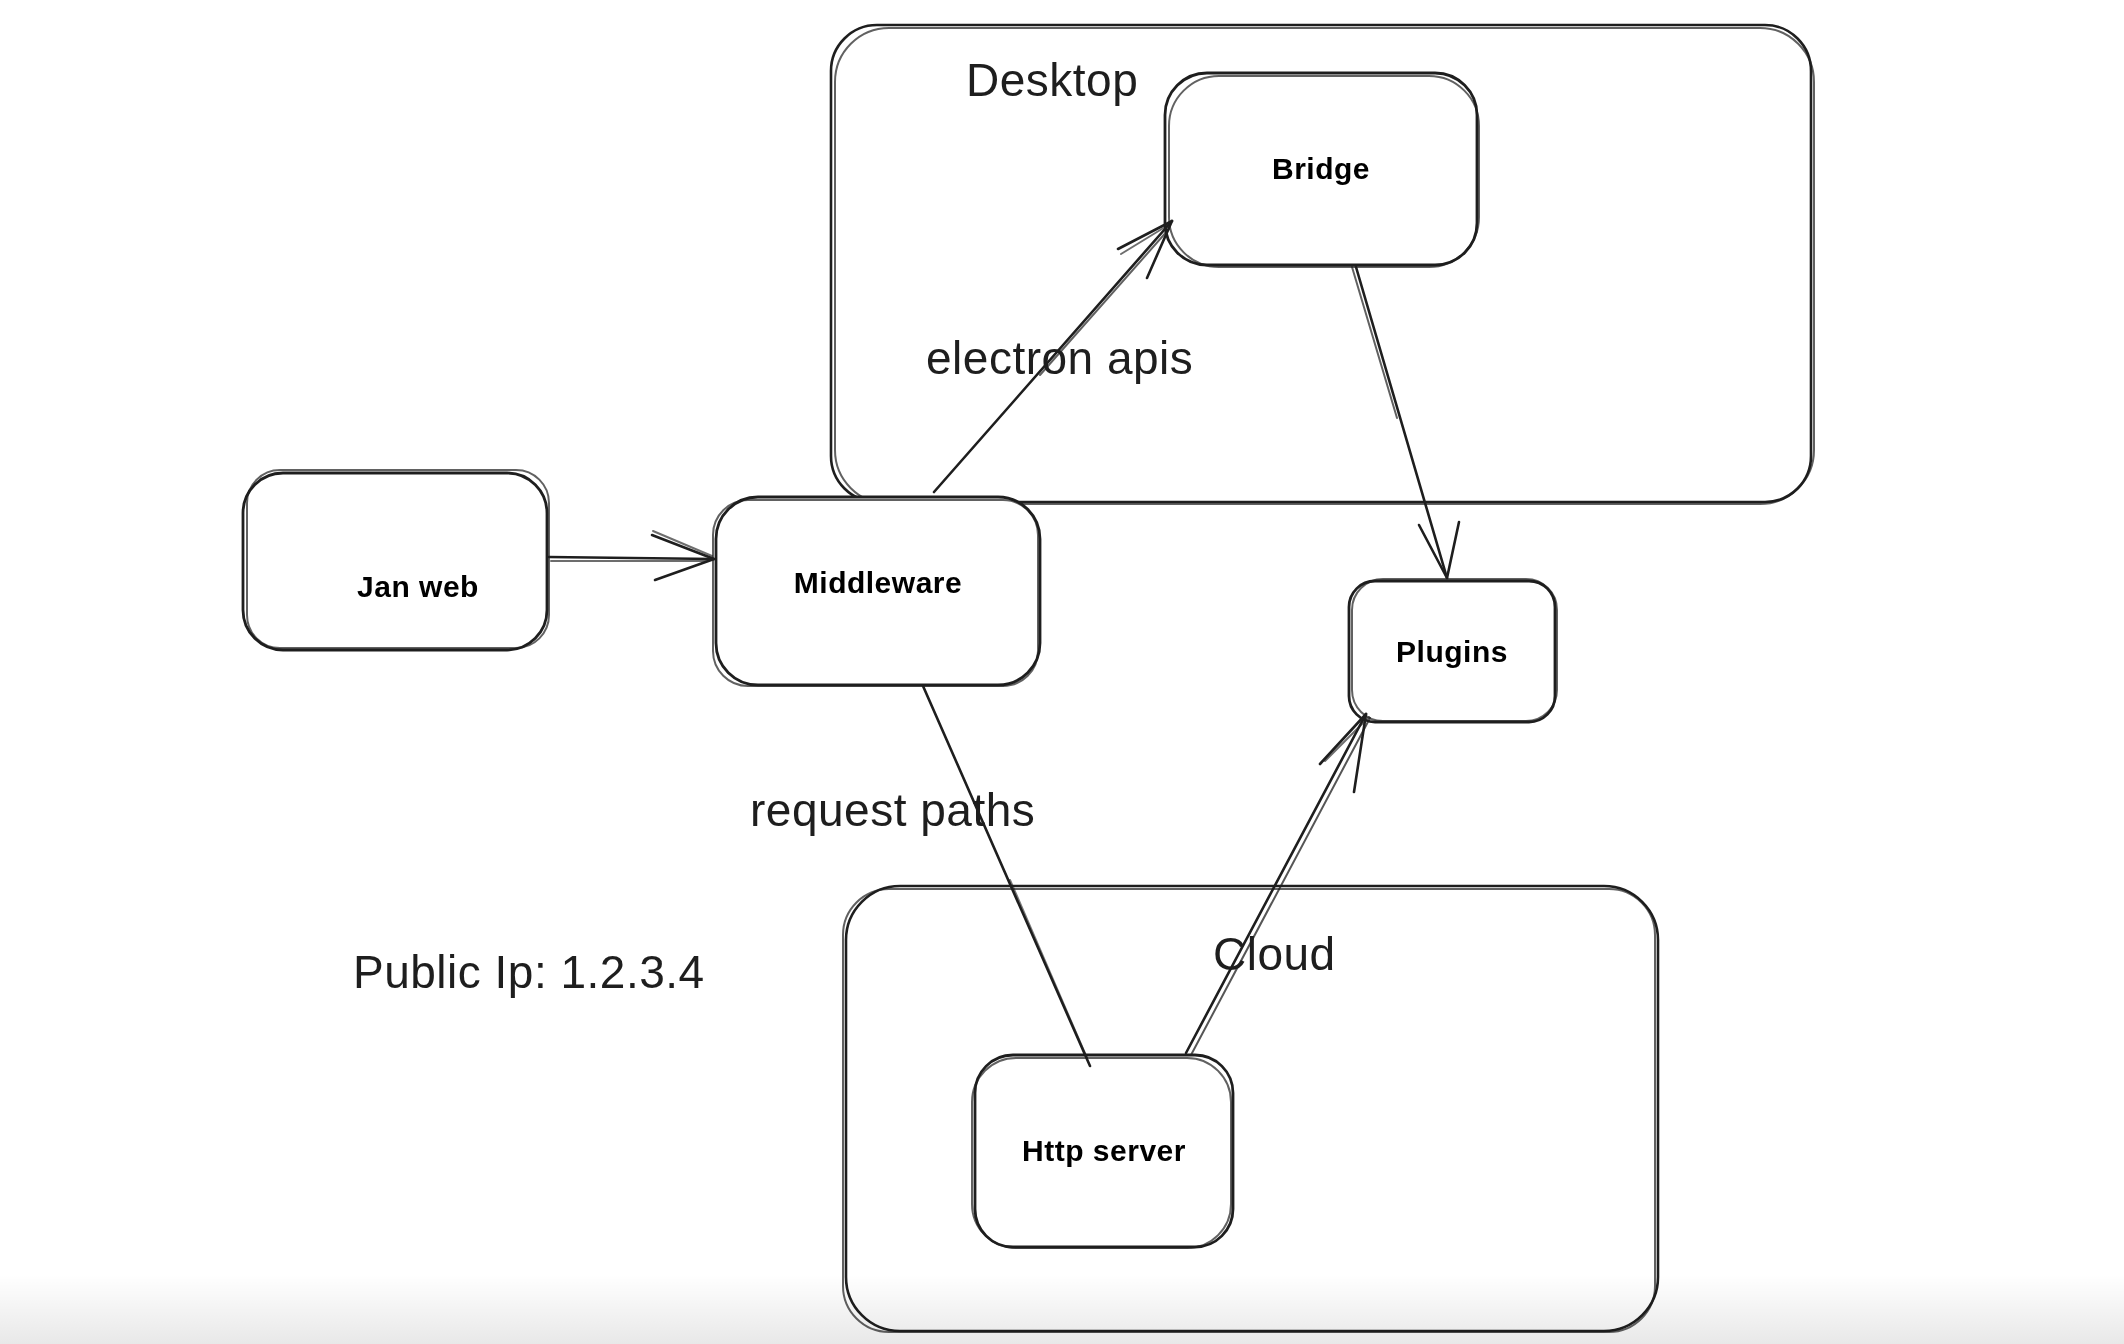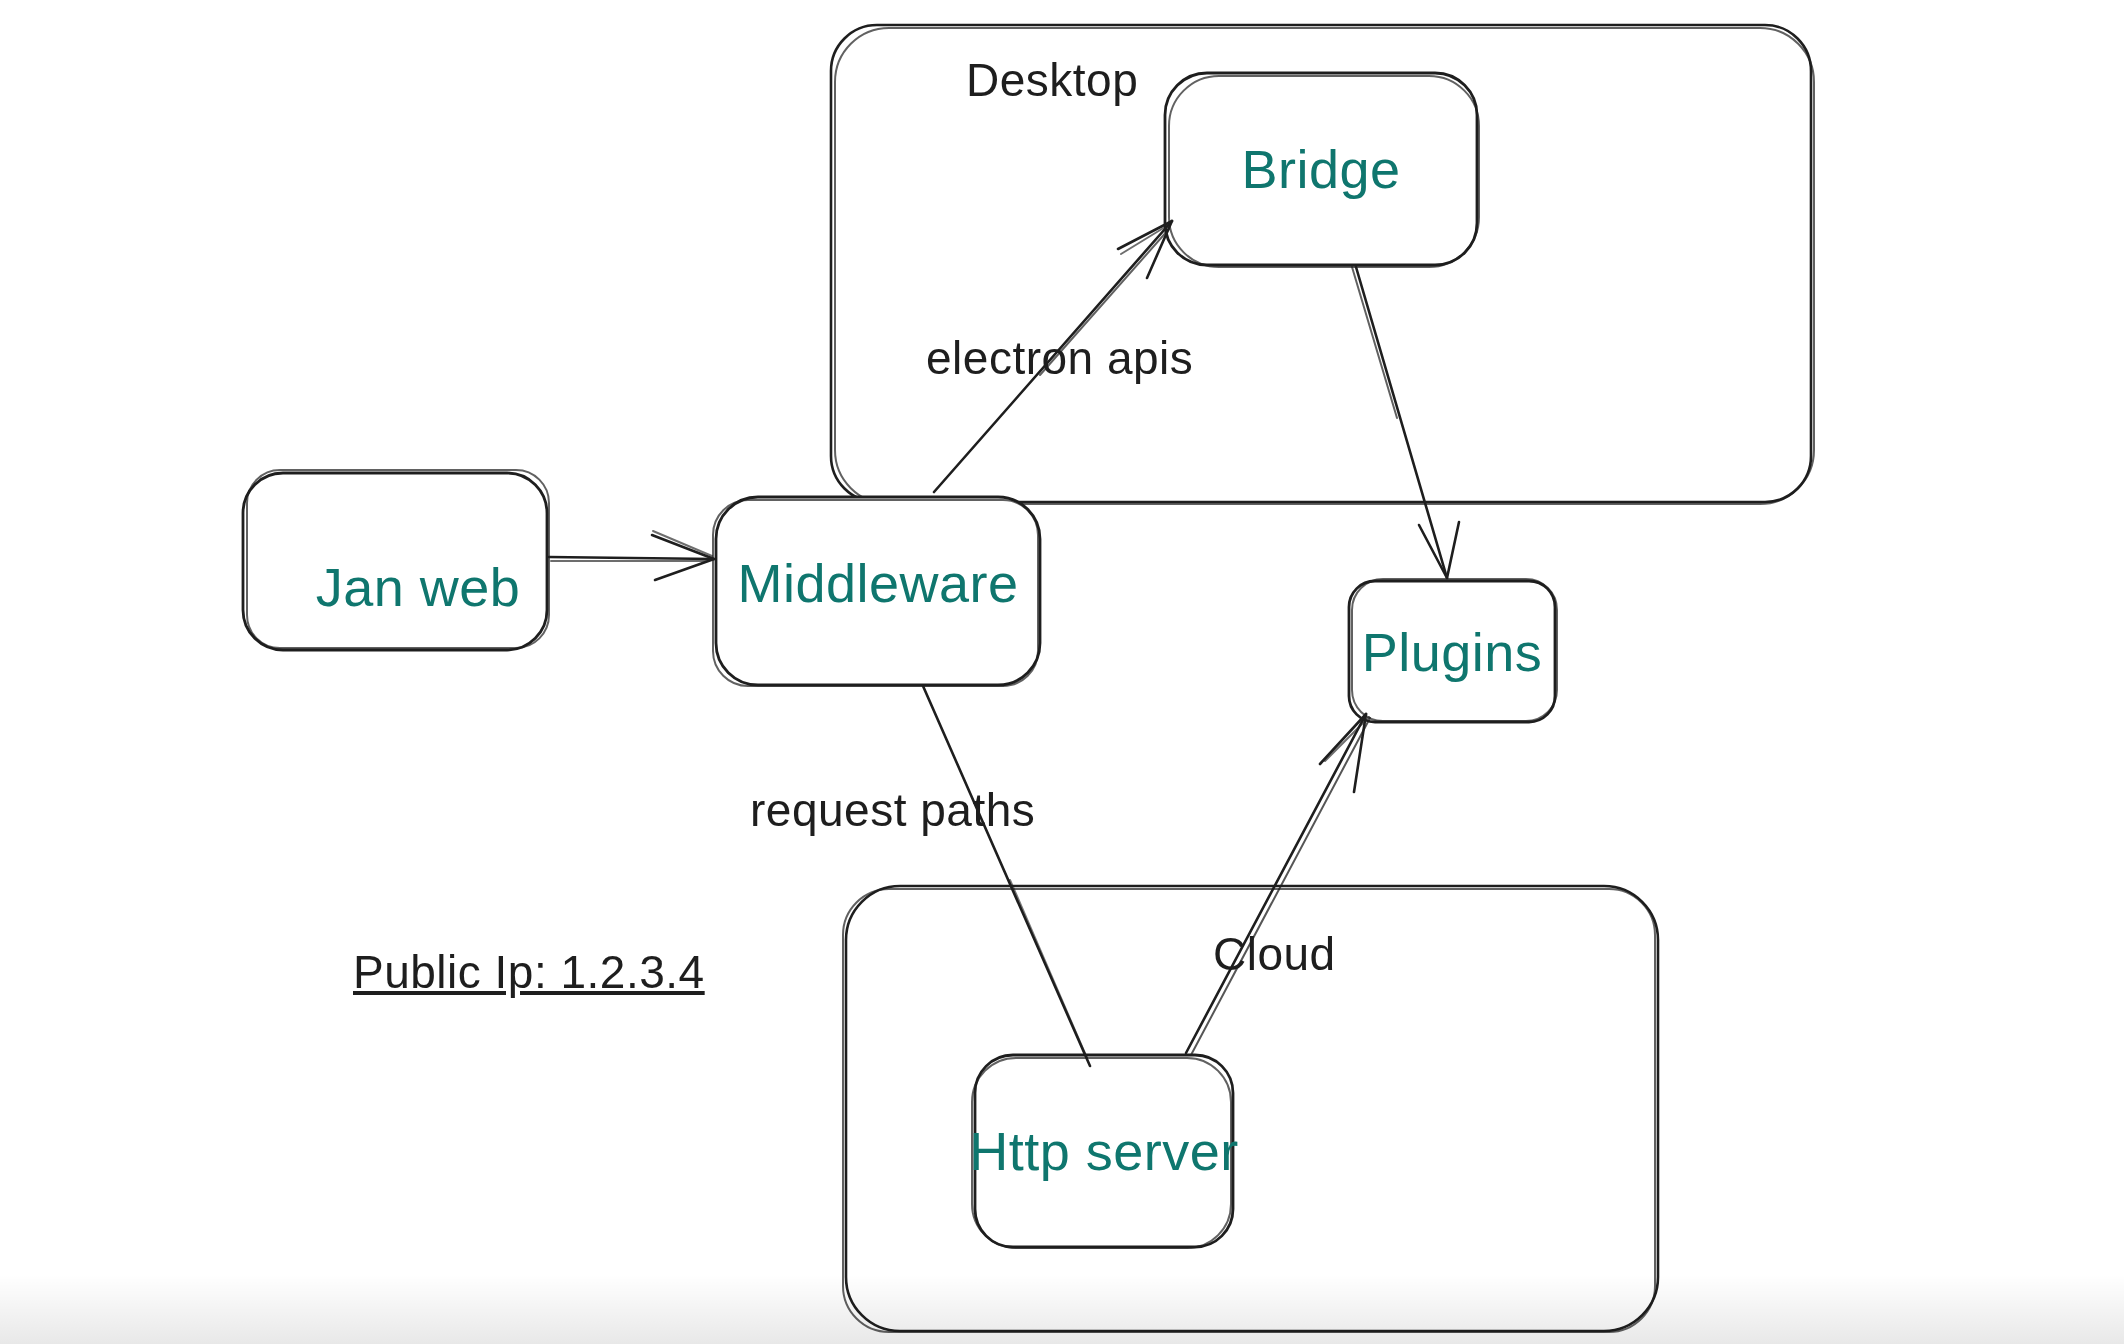"Bridge" .node-hit .lbl-in { color: #0f766e -> #000000; font-size: 54px -> 30px; font-weight: none -> bold }
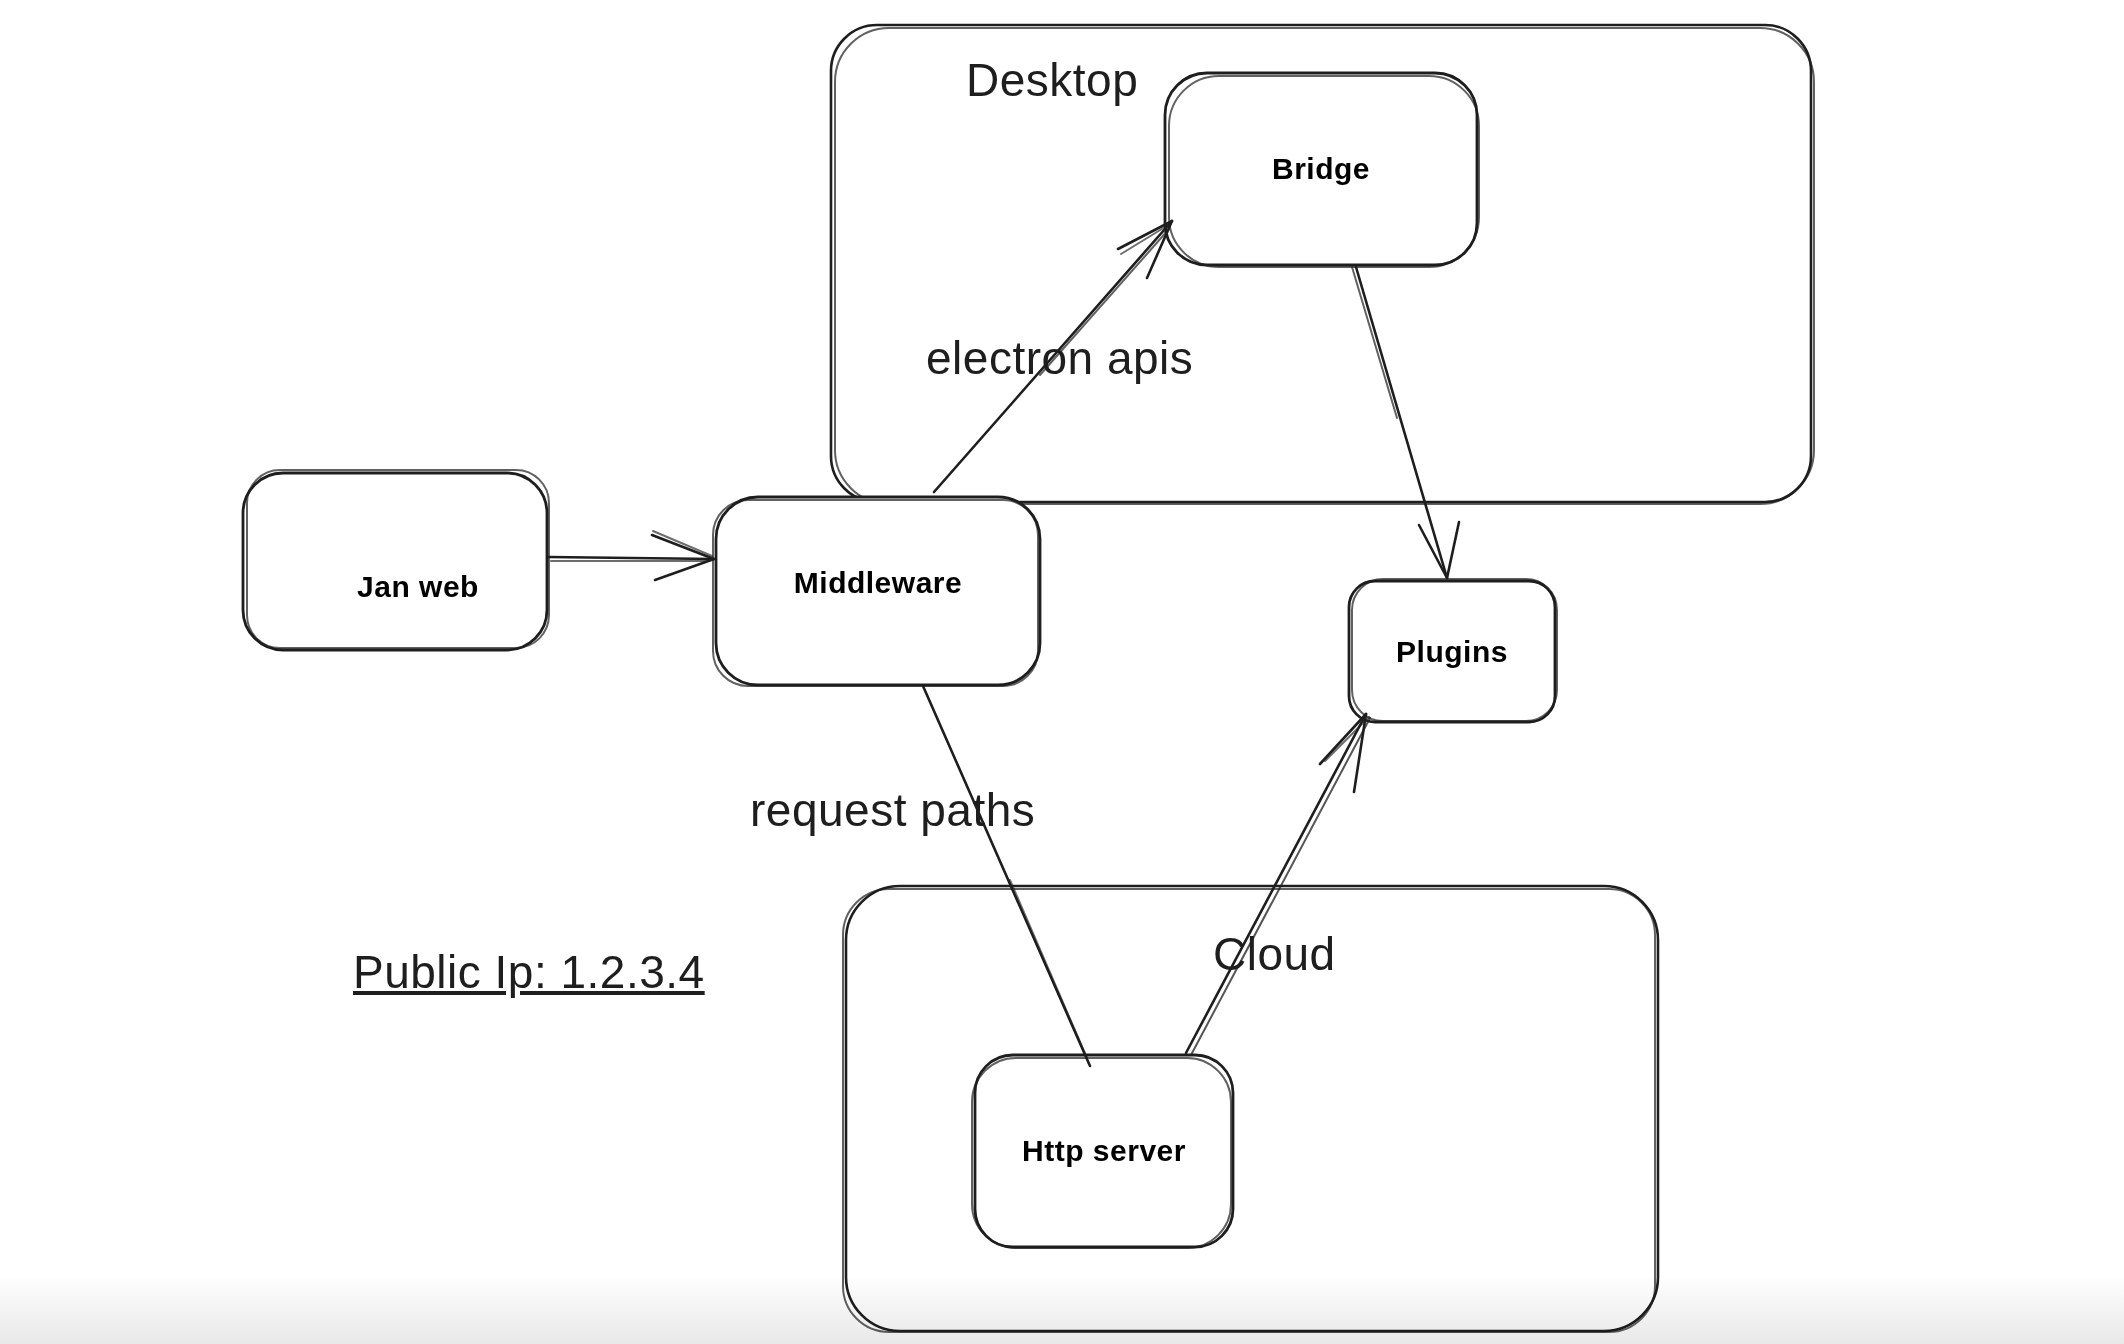"Public Ip: 1.2.3.4" div.lbl { text-decoration: underline -> none }
